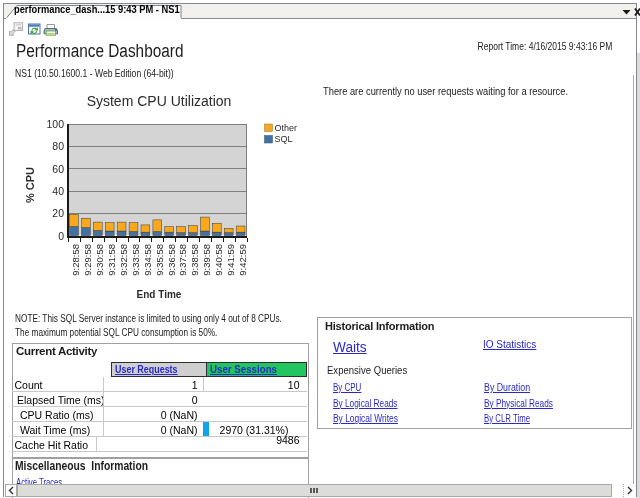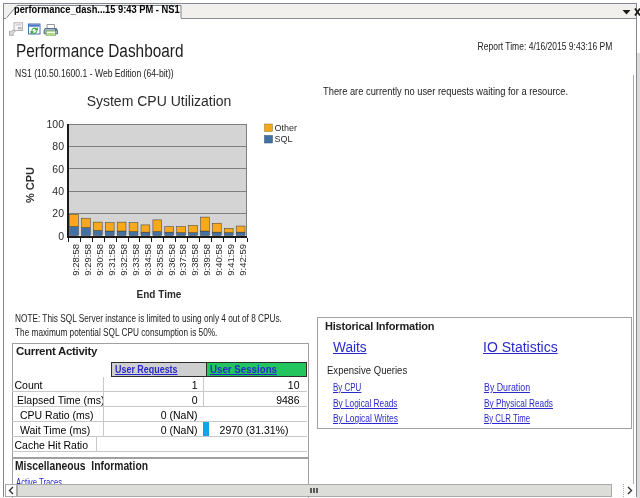"IO Statistics" div.abs { font-size: 14px -> 10px }
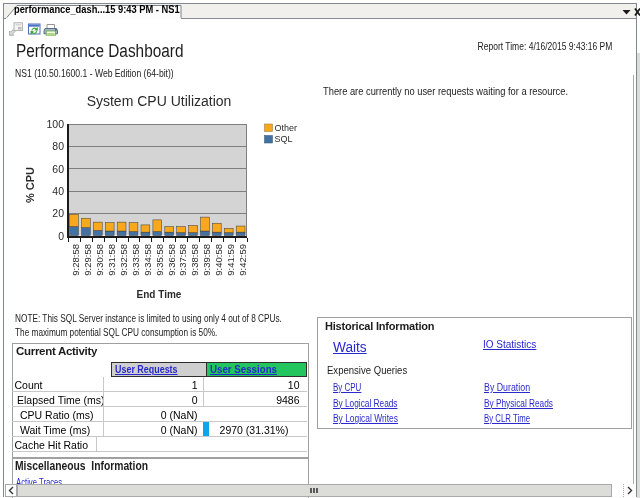"9486" div { margin-top: none -> 40px }
